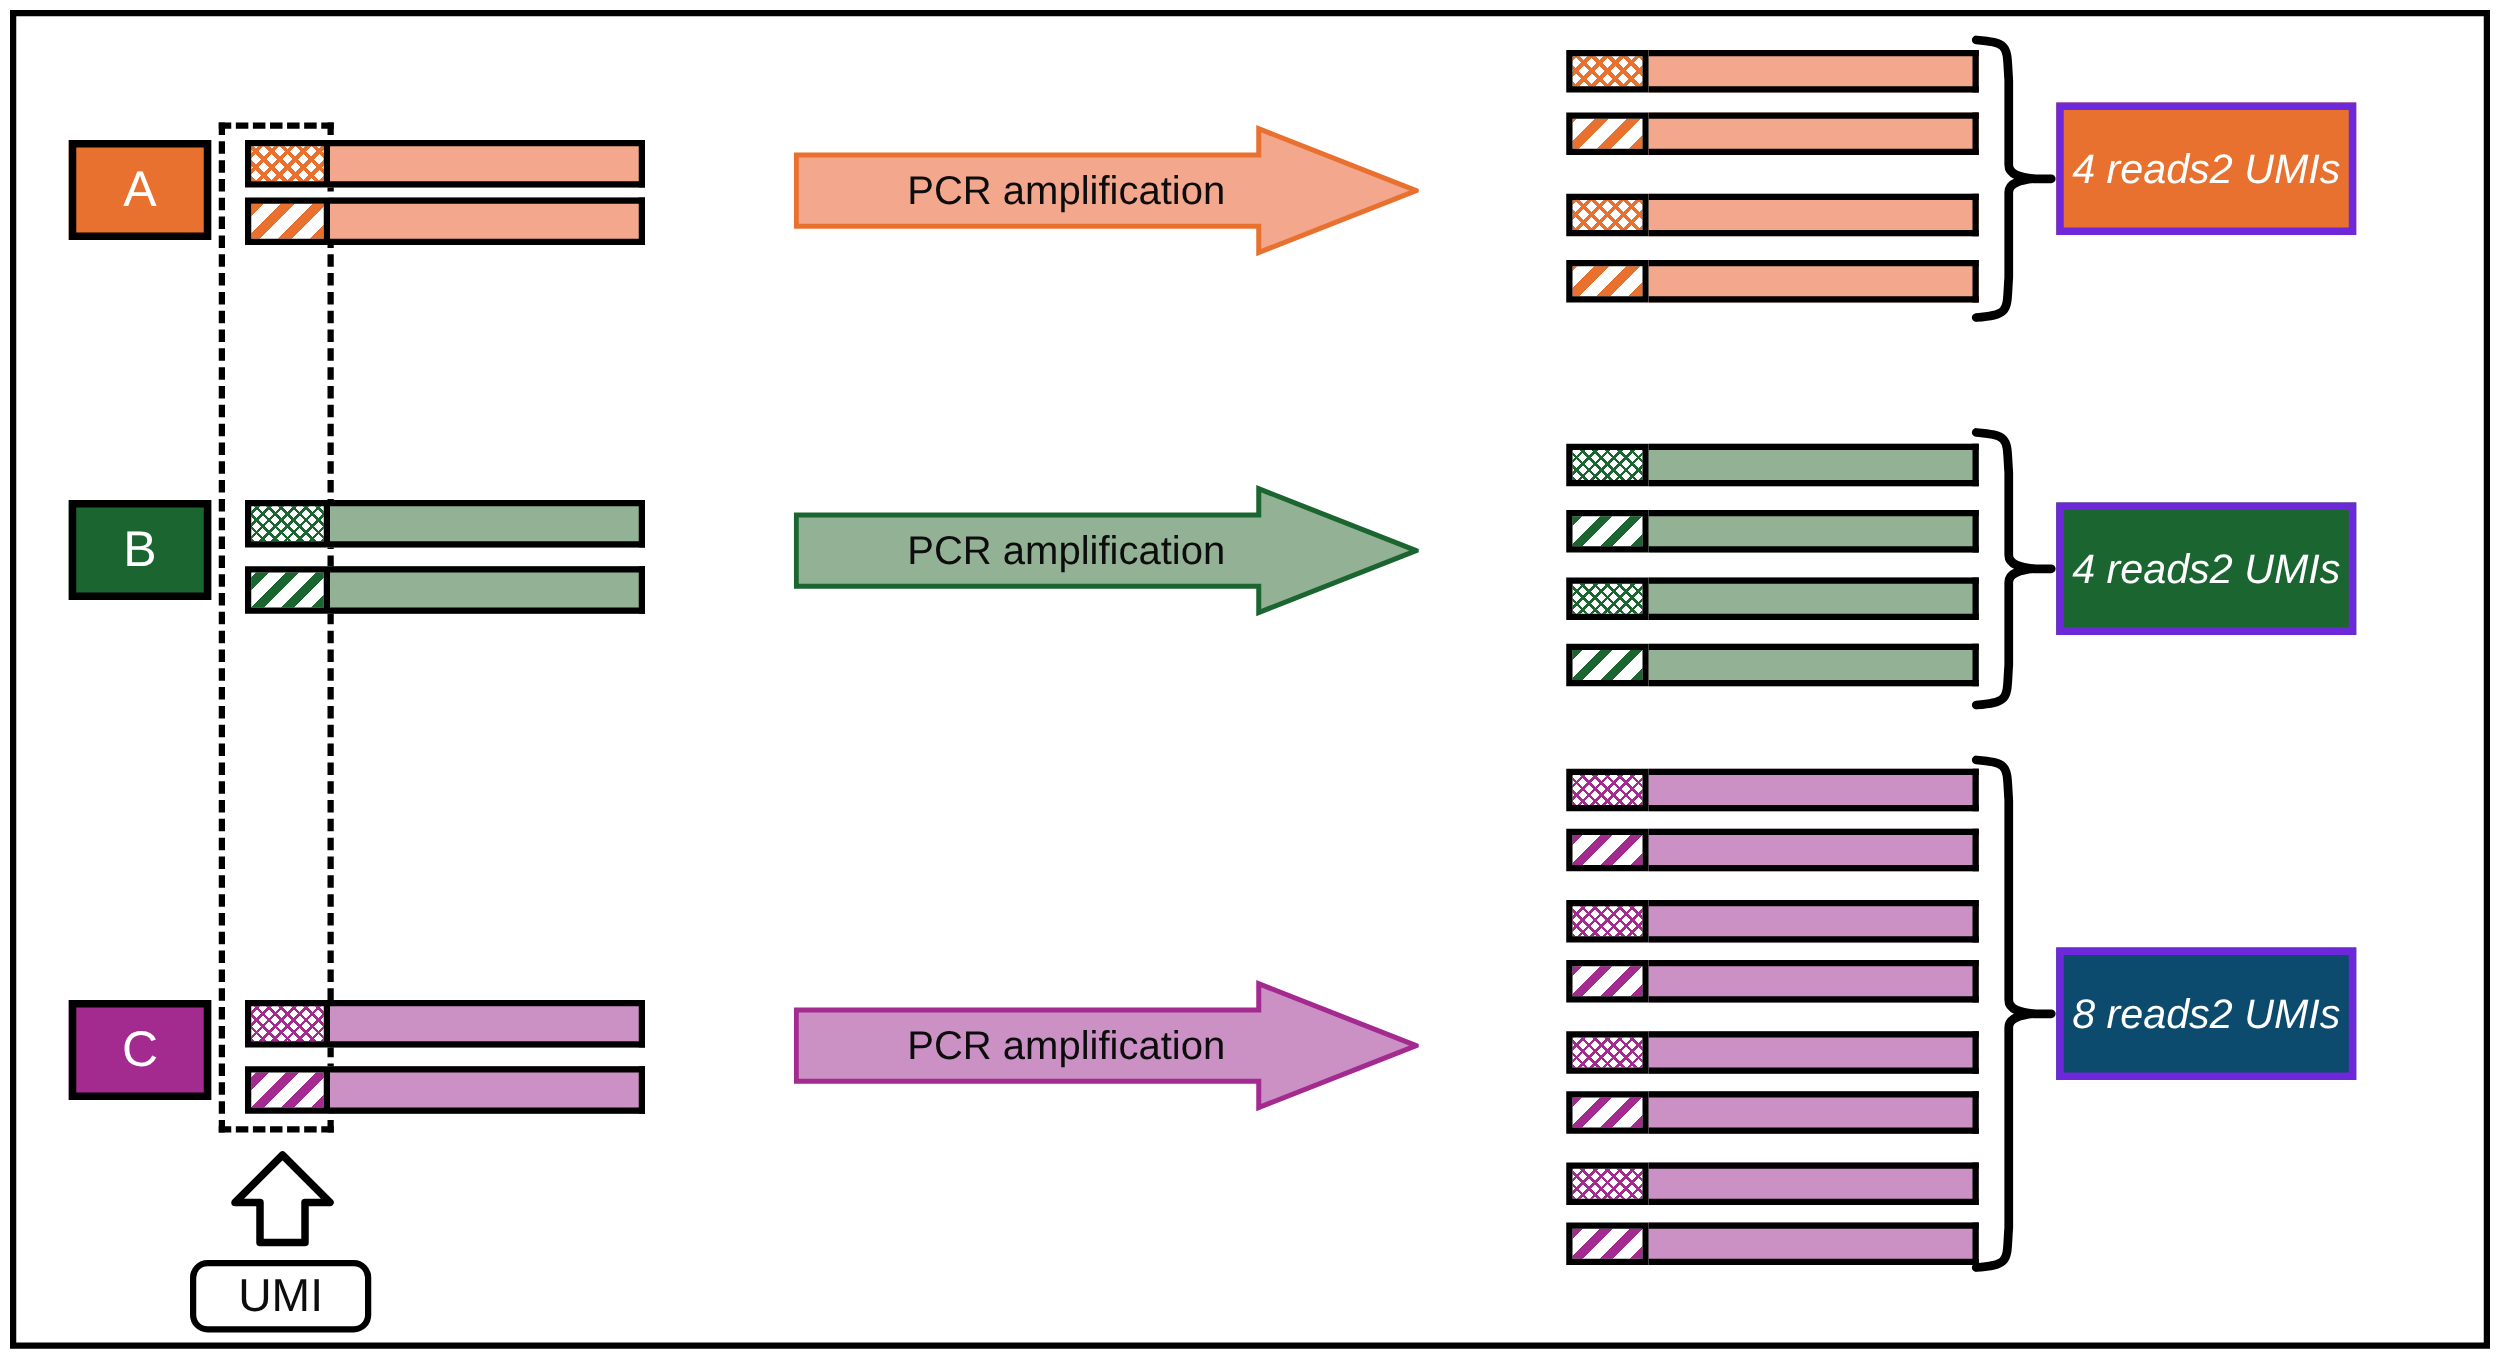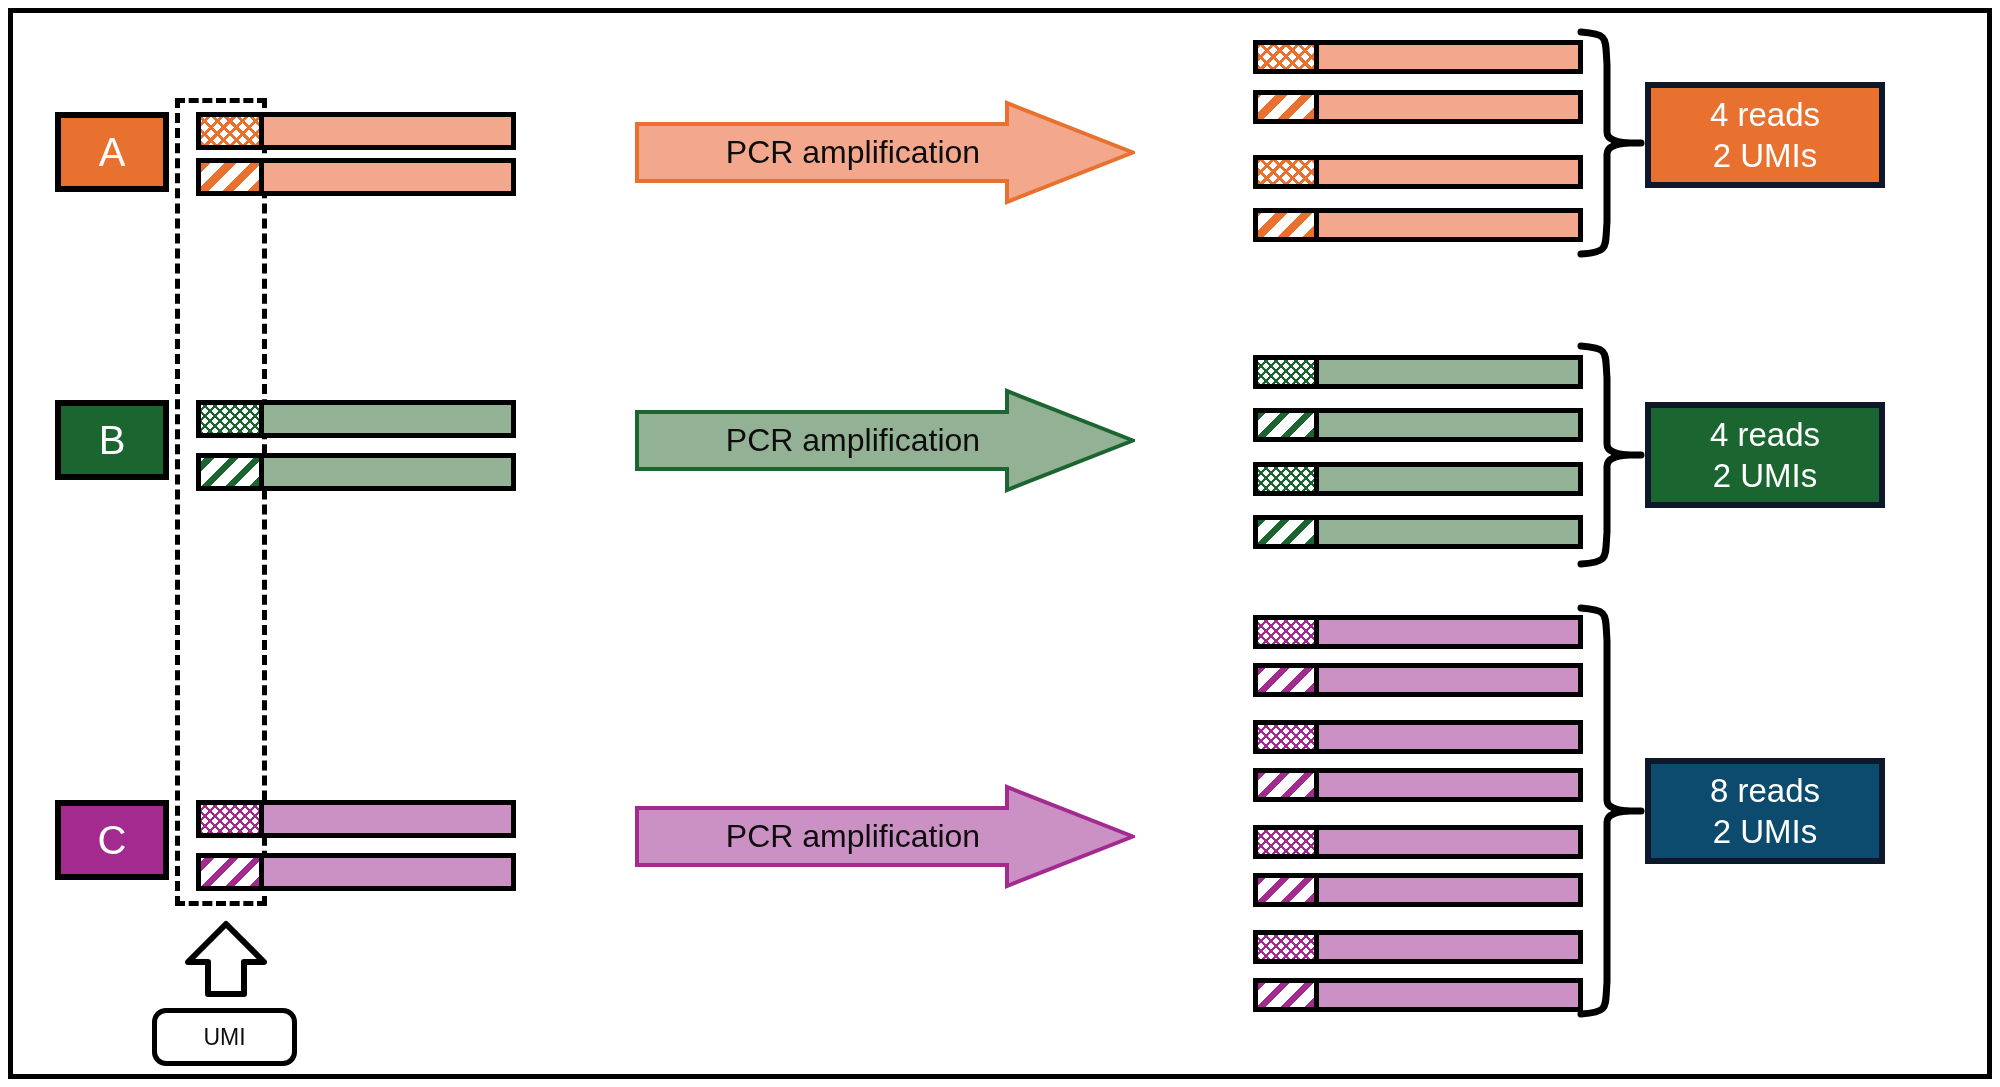"4 reads" .result-box { border: 6px solid #0f172a -> 6px solid #6d28d9; flex-direction: column -> none; font-style: none -> italic }
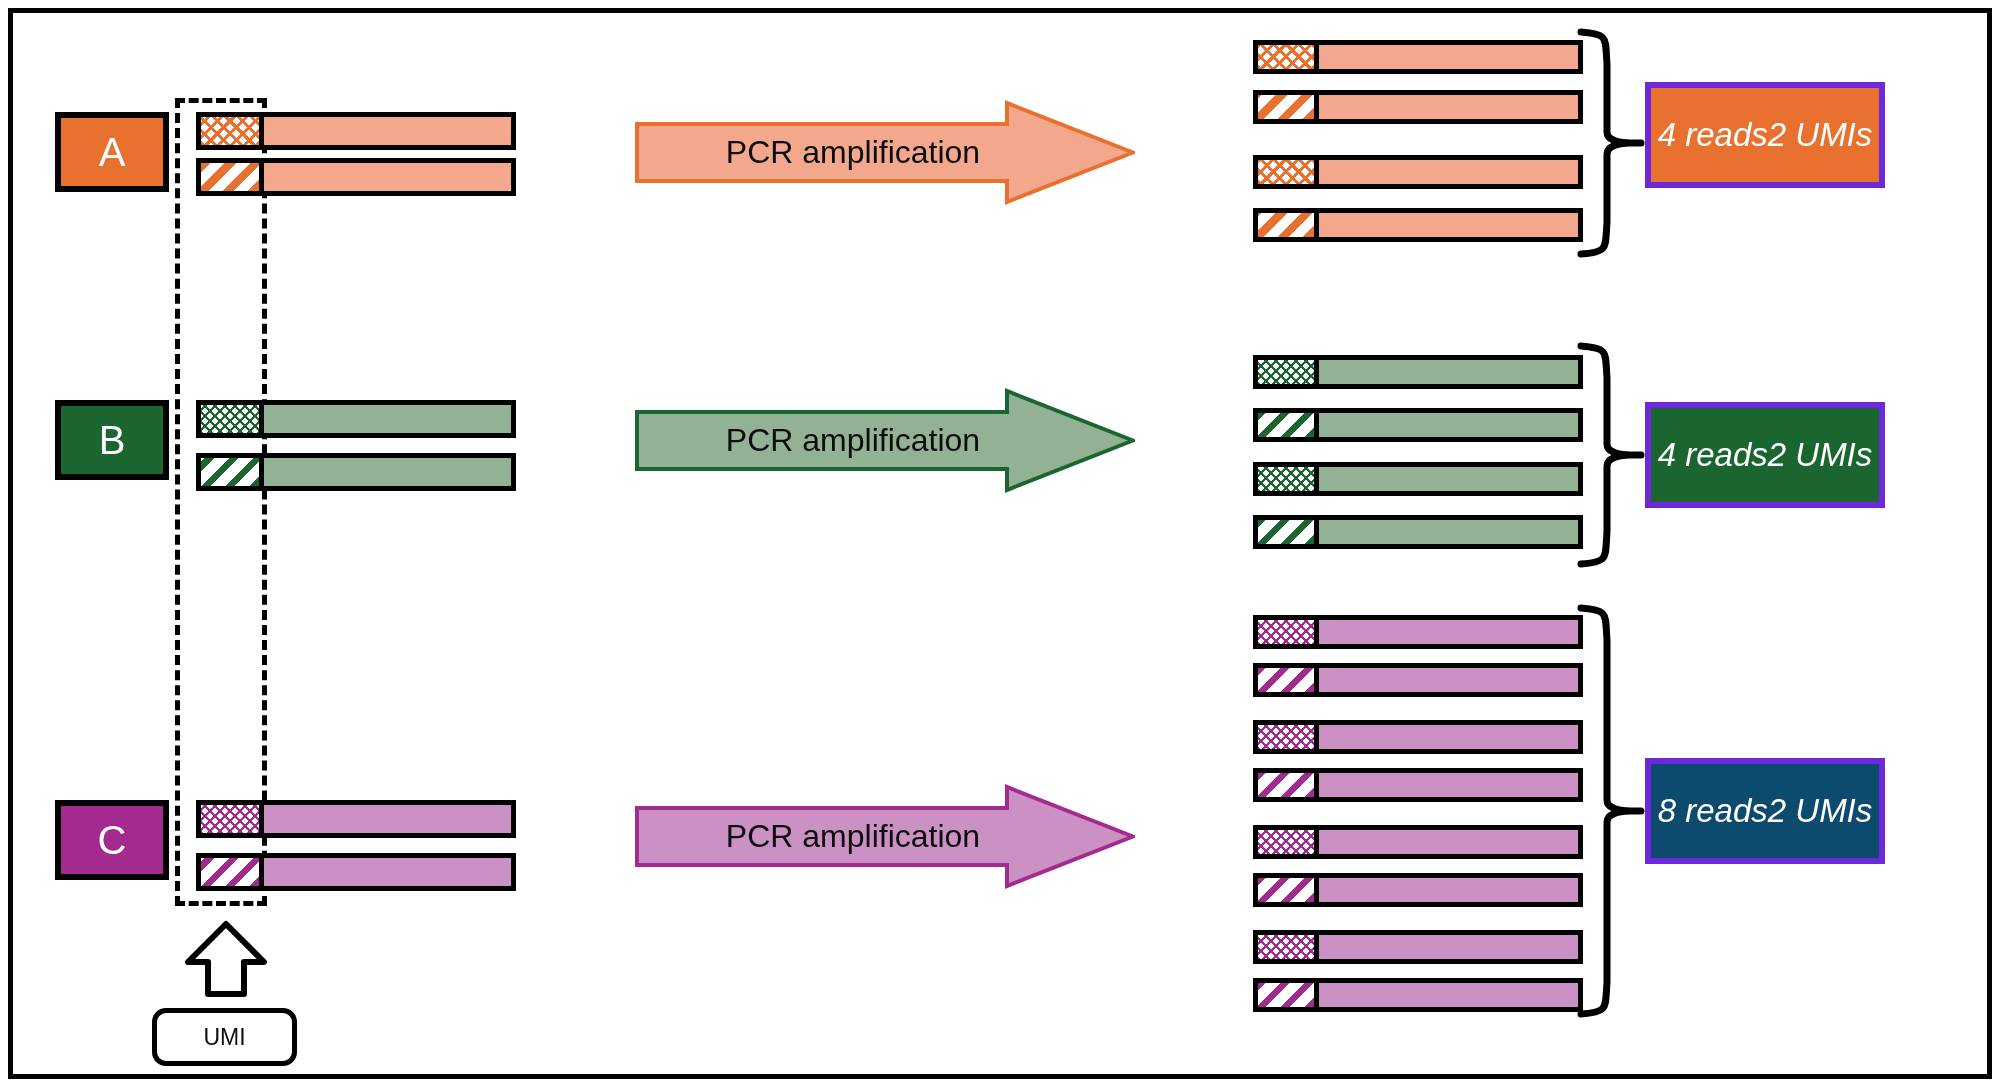"UMI" .umi-tag { font-size: 23px -> 37px }
